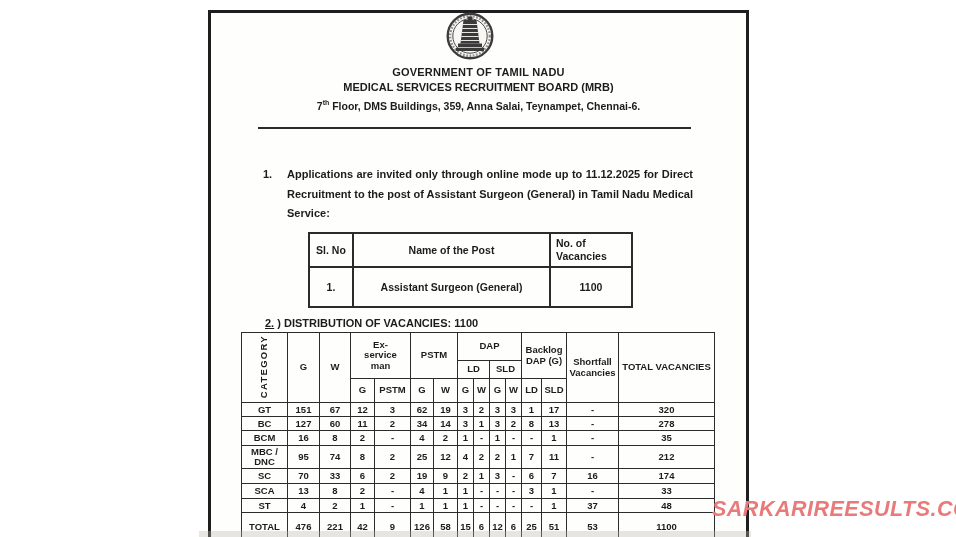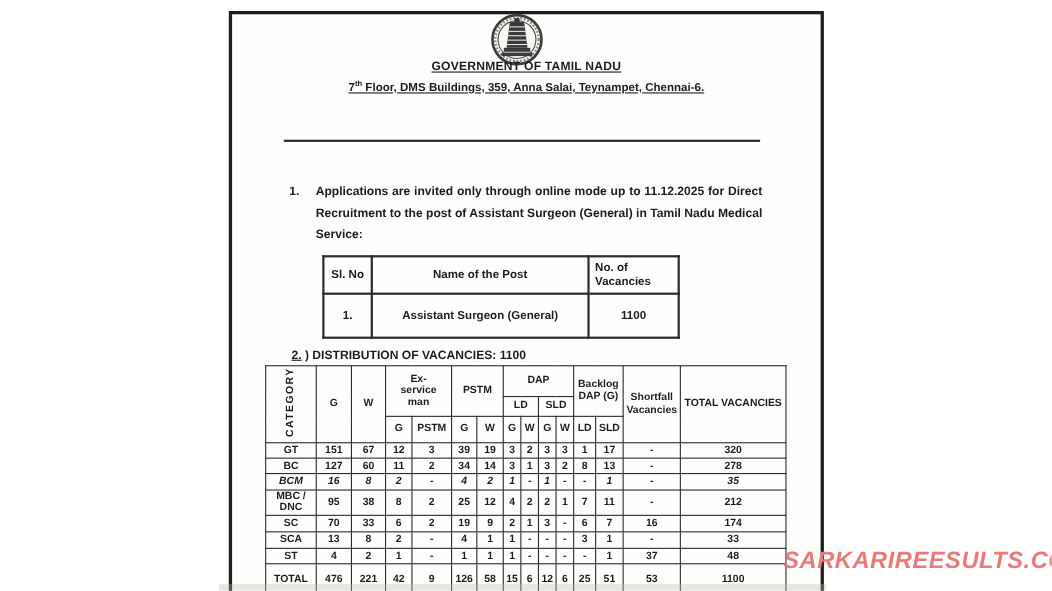"GOVERNMENT OF TAMIL NADU" .org { text-decoration: underline -> none; top: 41px -> 52px }
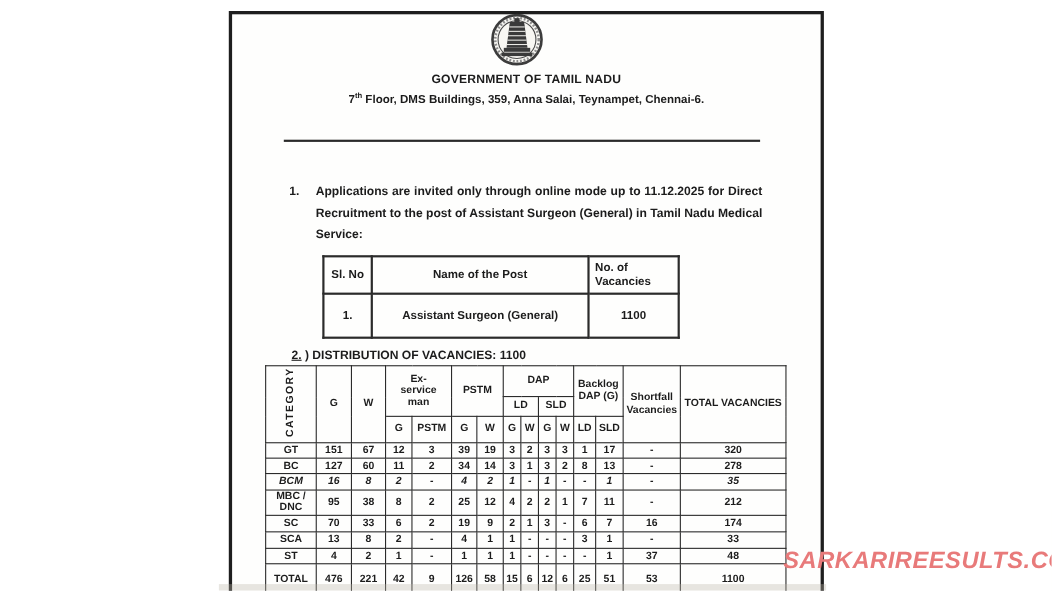"MEDICAL SERVICES RECRUITMENT BOARD (MRB)" div.l2 { html: none -> <div>MEDICAL SERVICES RECRUITMENT BOARD (MRB)</div> }
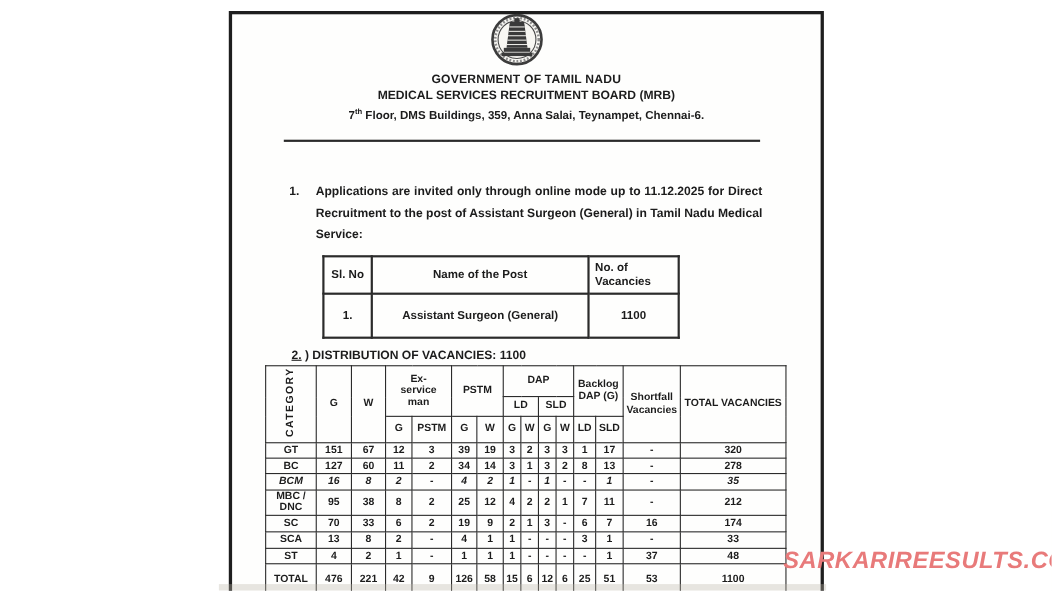"Sl. No" .post-table { left: 82px -> 97px }
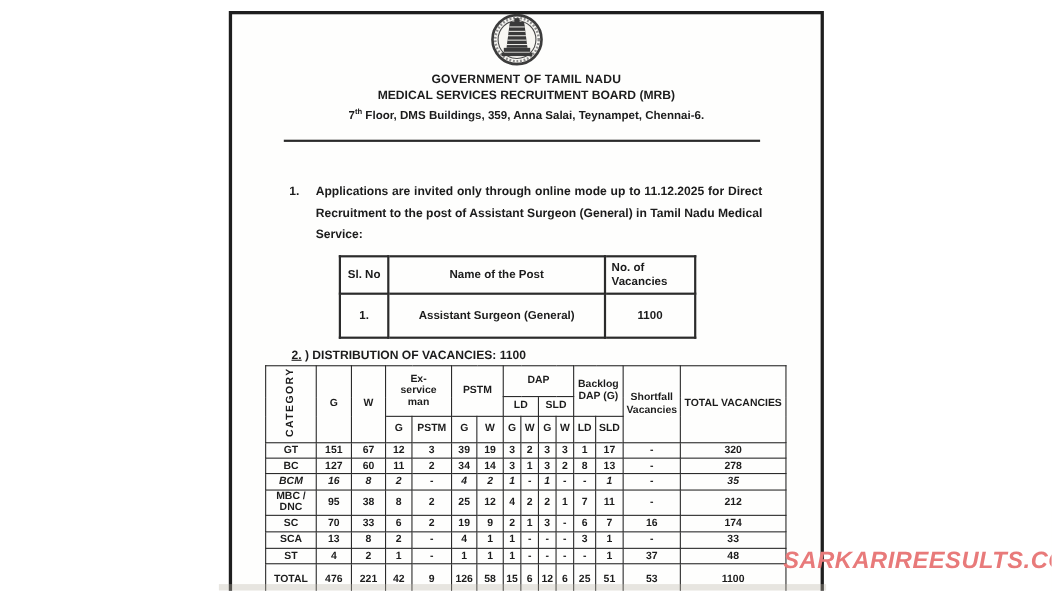"39" td { text: 39 -> 62 }
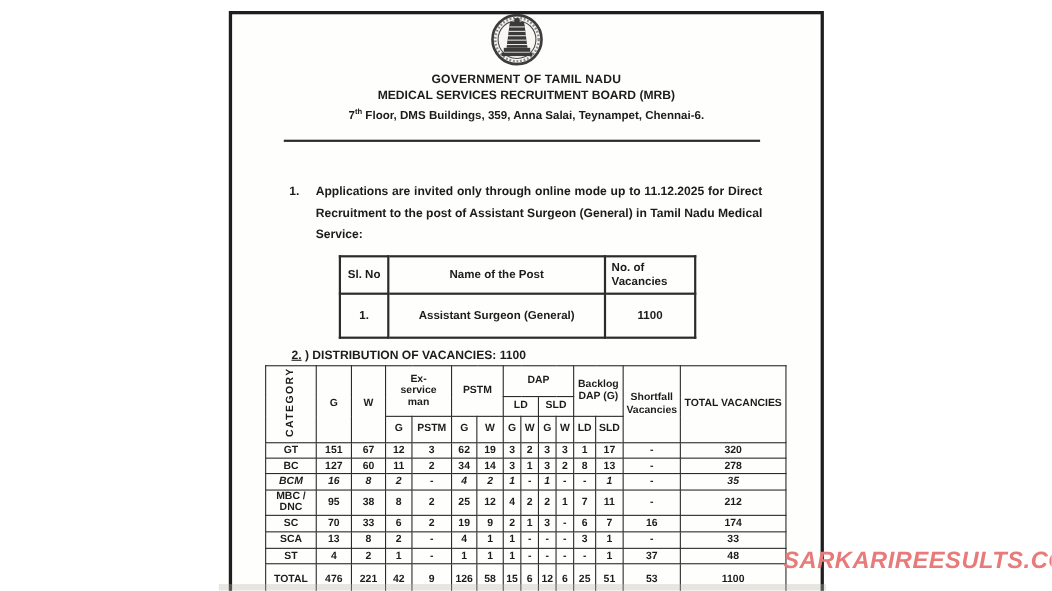"BCM" .vtable tbody tr:nth-child(3) { font-style: italic -> none }
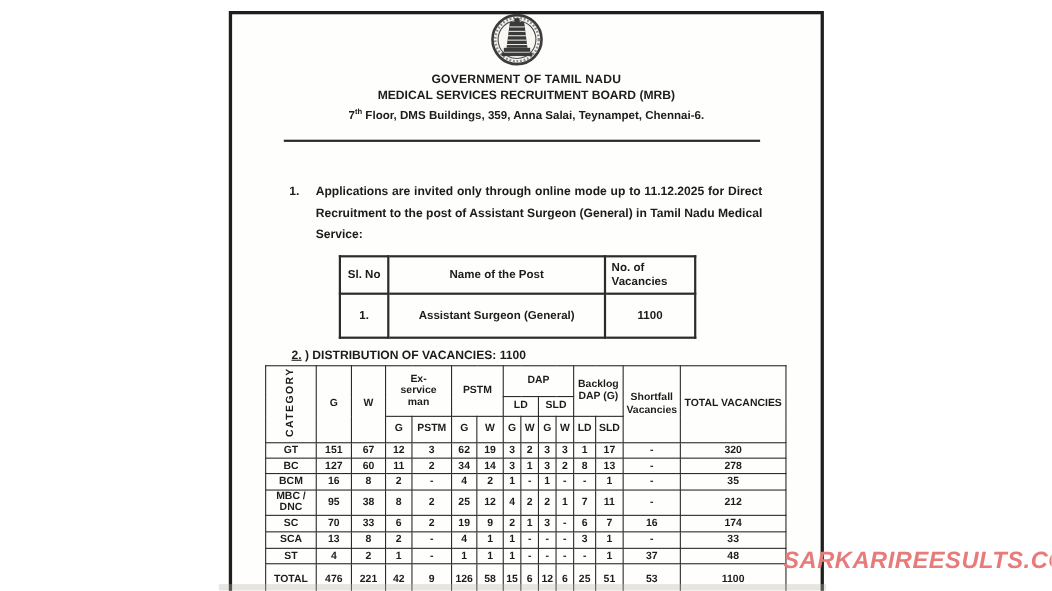"38" td { text: 38 -> 74 }
